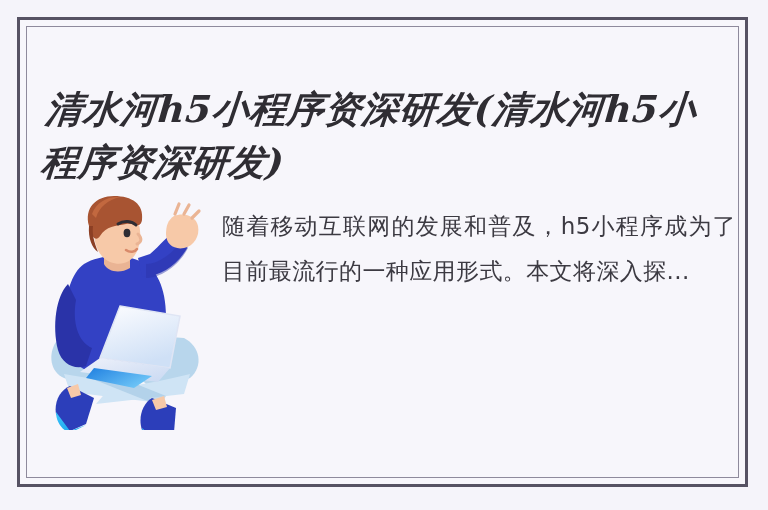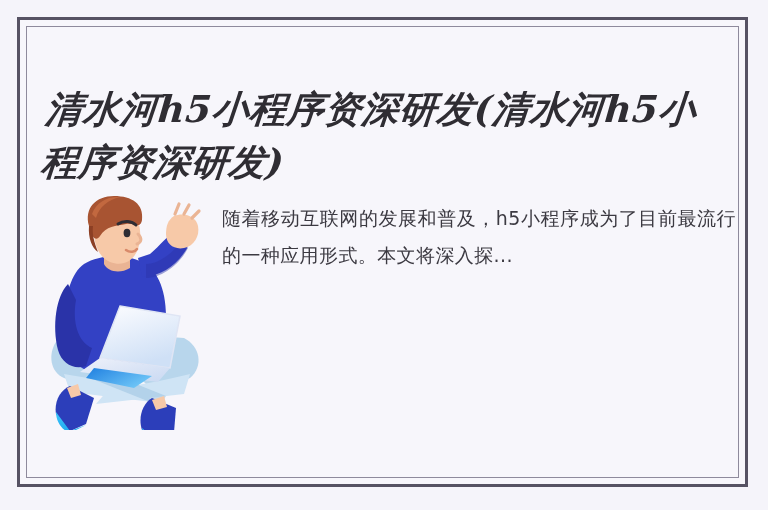"随着移动互联网的发展和普及，h5小程序成为了目前最流行的一种应用形式。本文将深入" .excerpt { font-size: 19px -> 23px }
